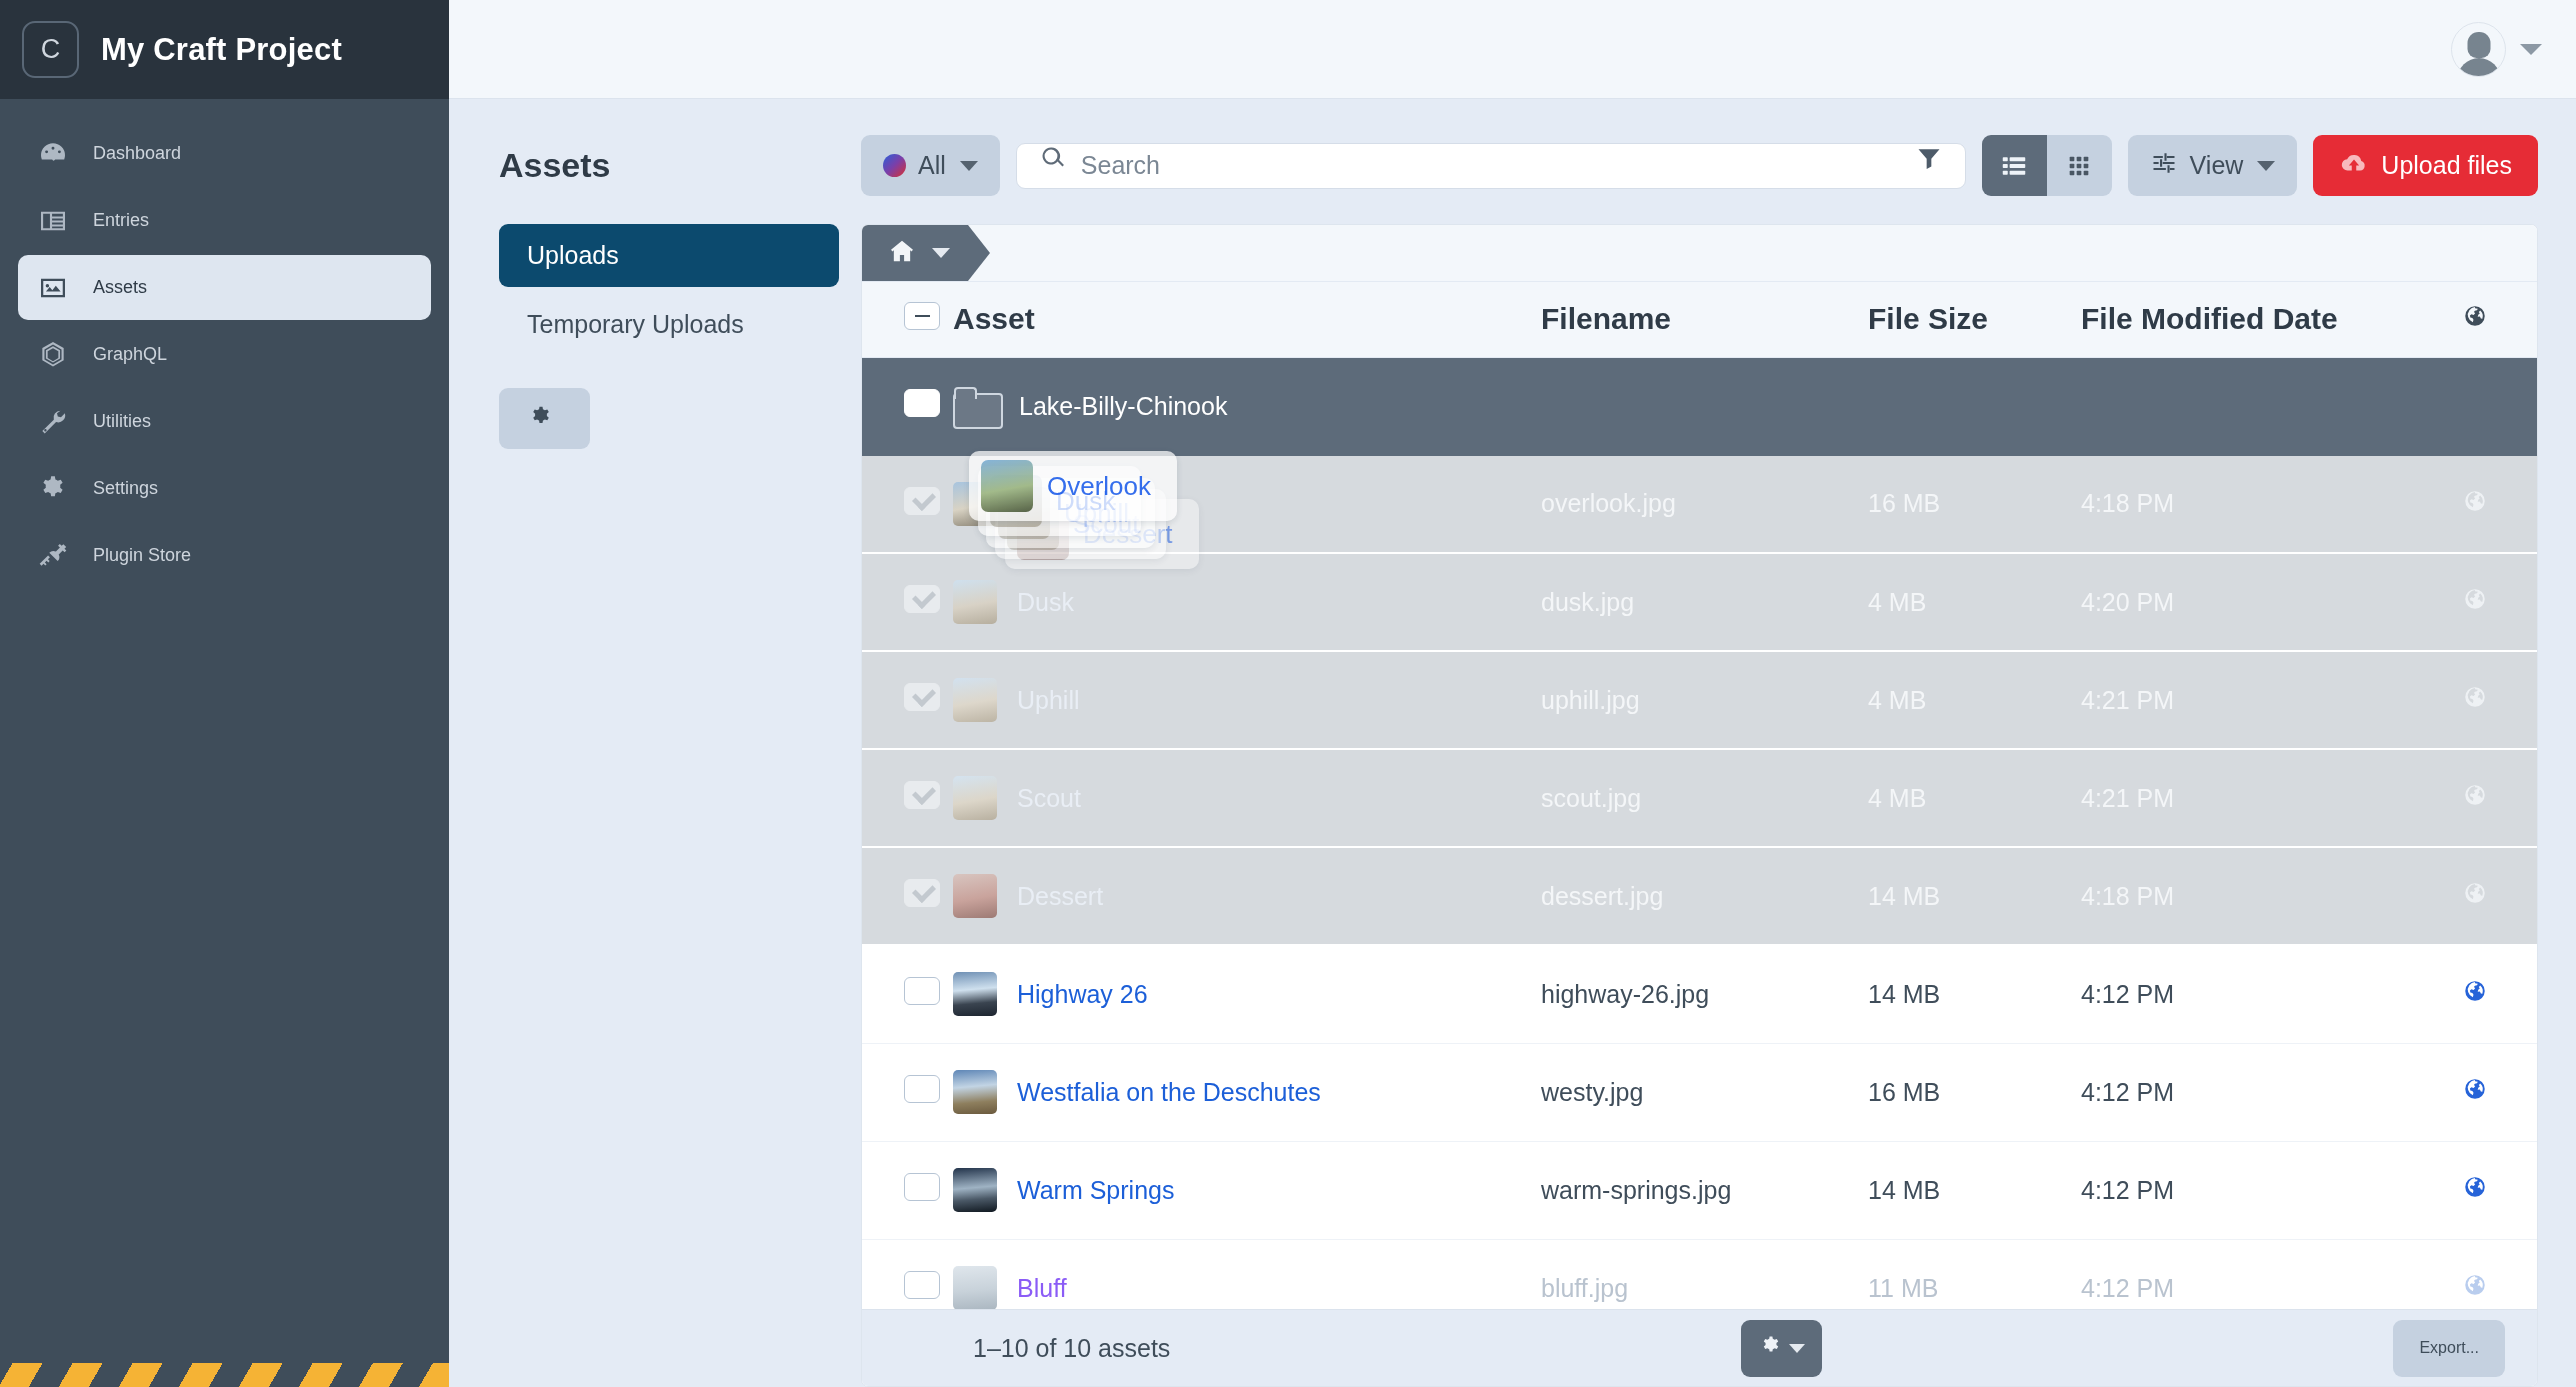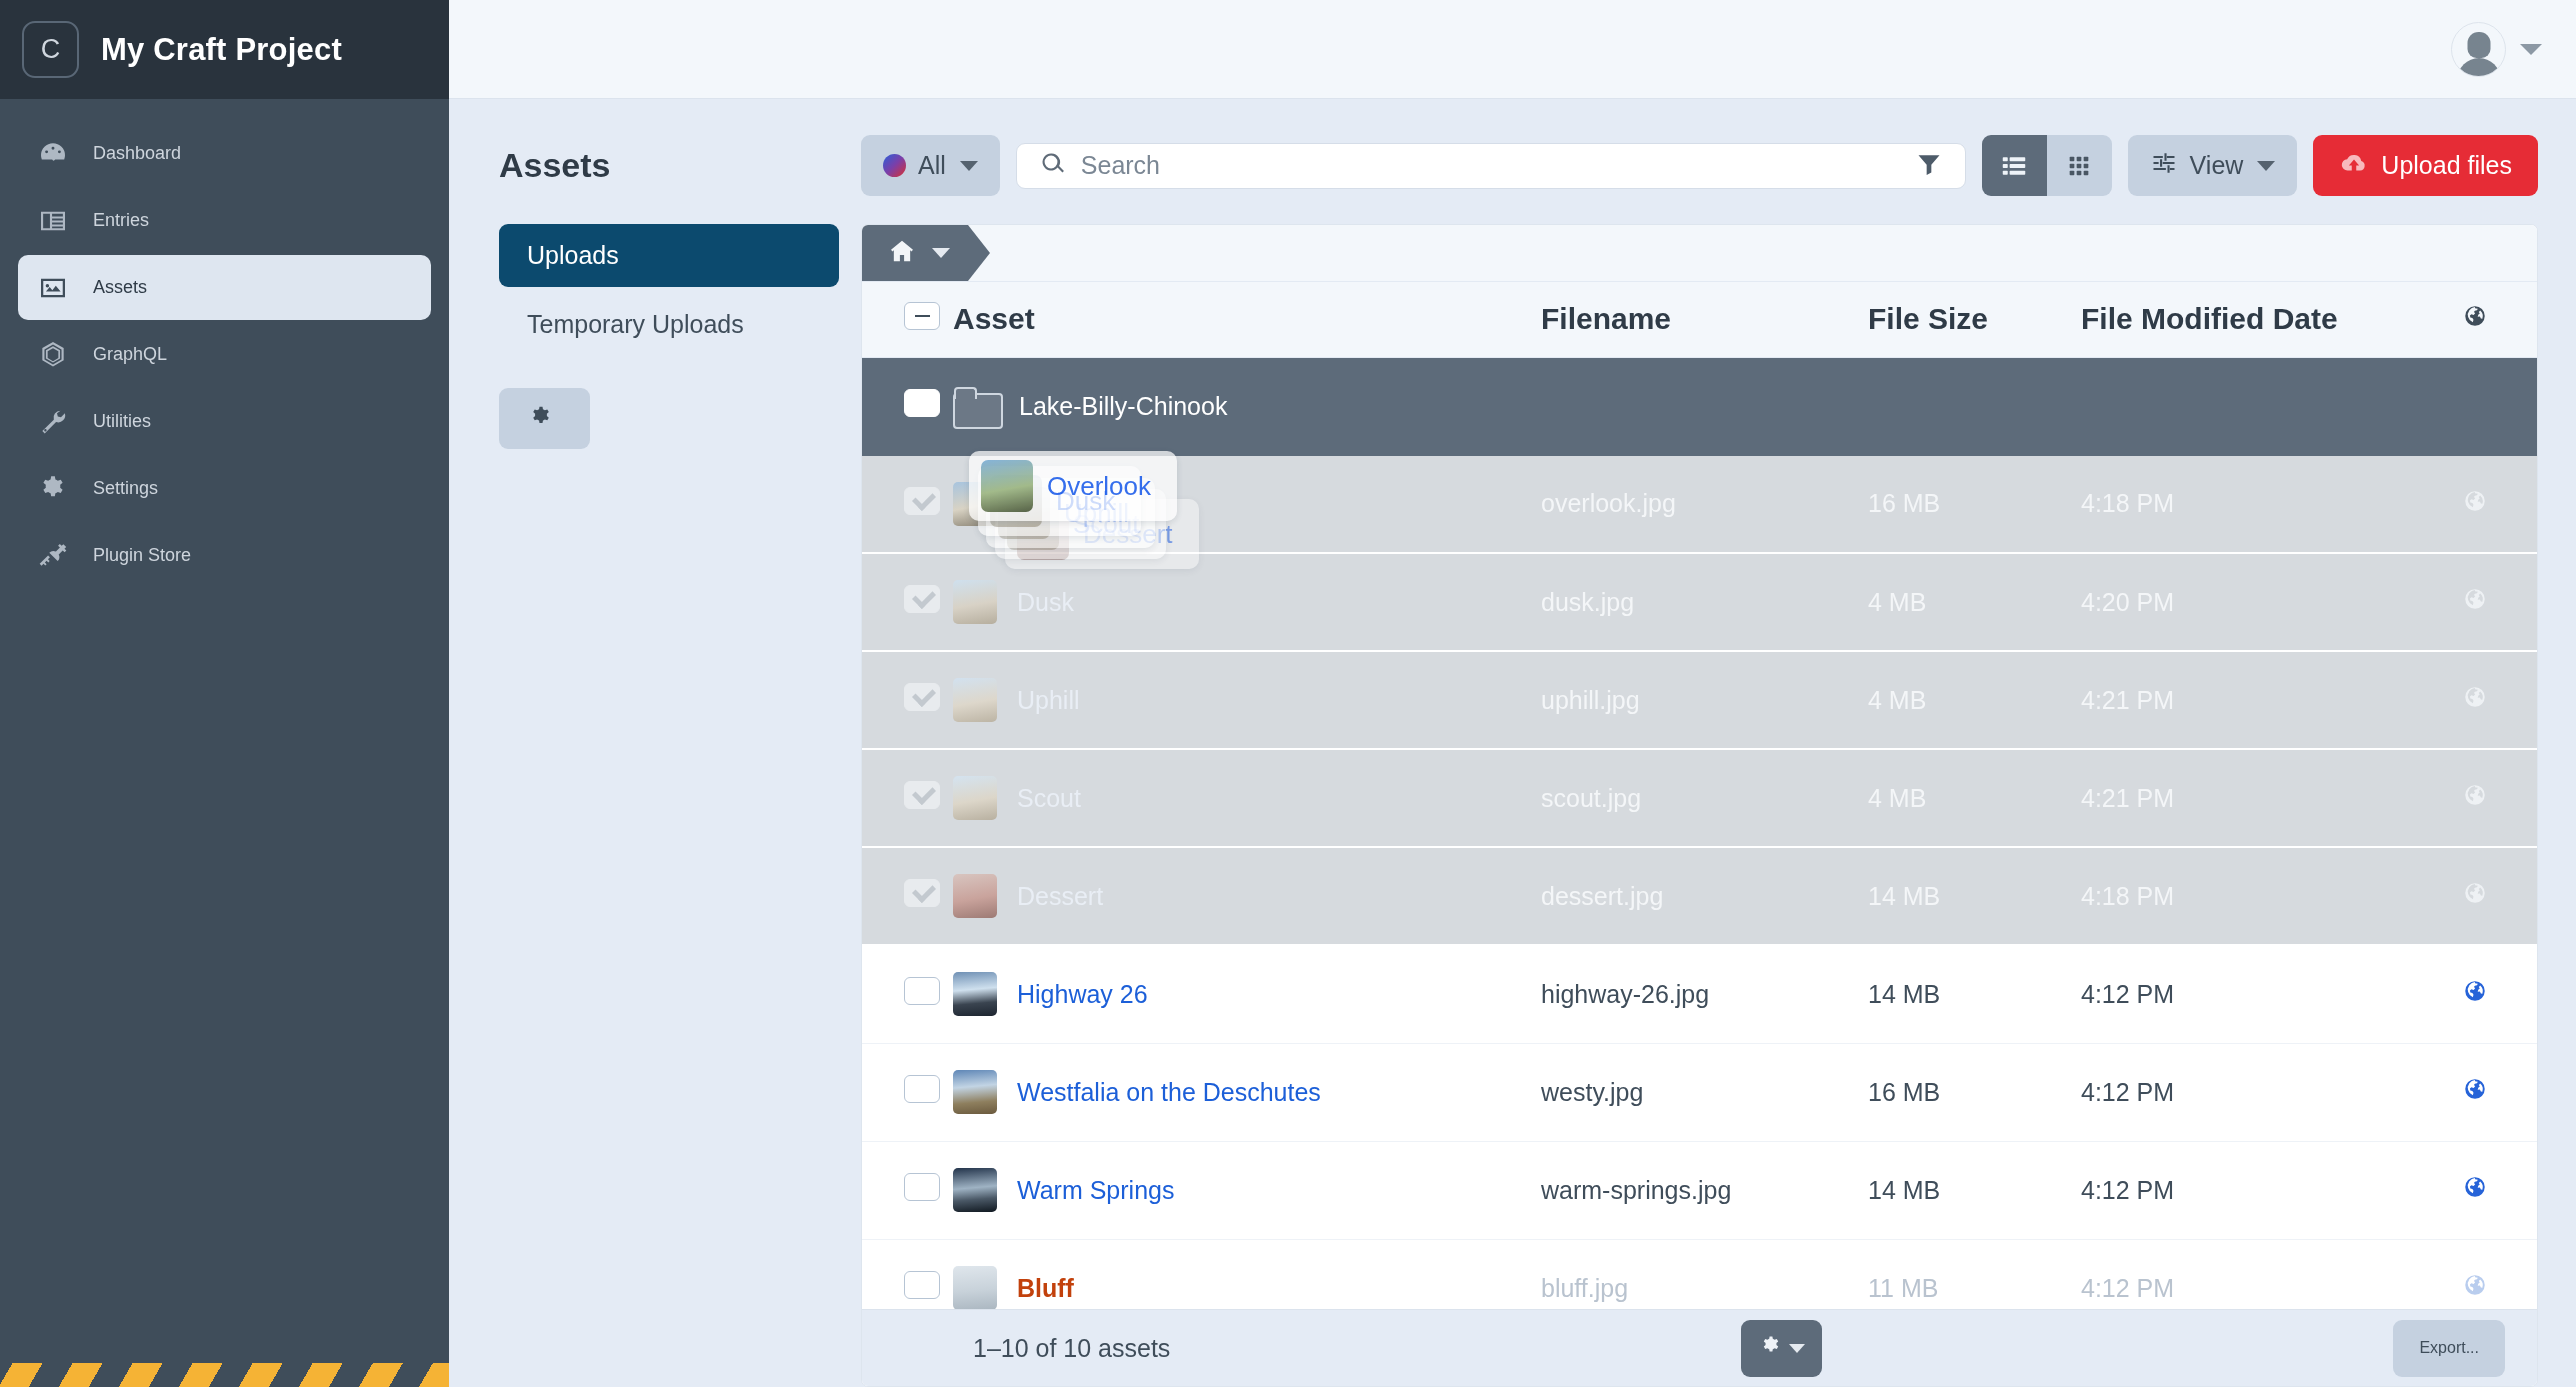"Search" .search-wrap { align-items: center -> none }
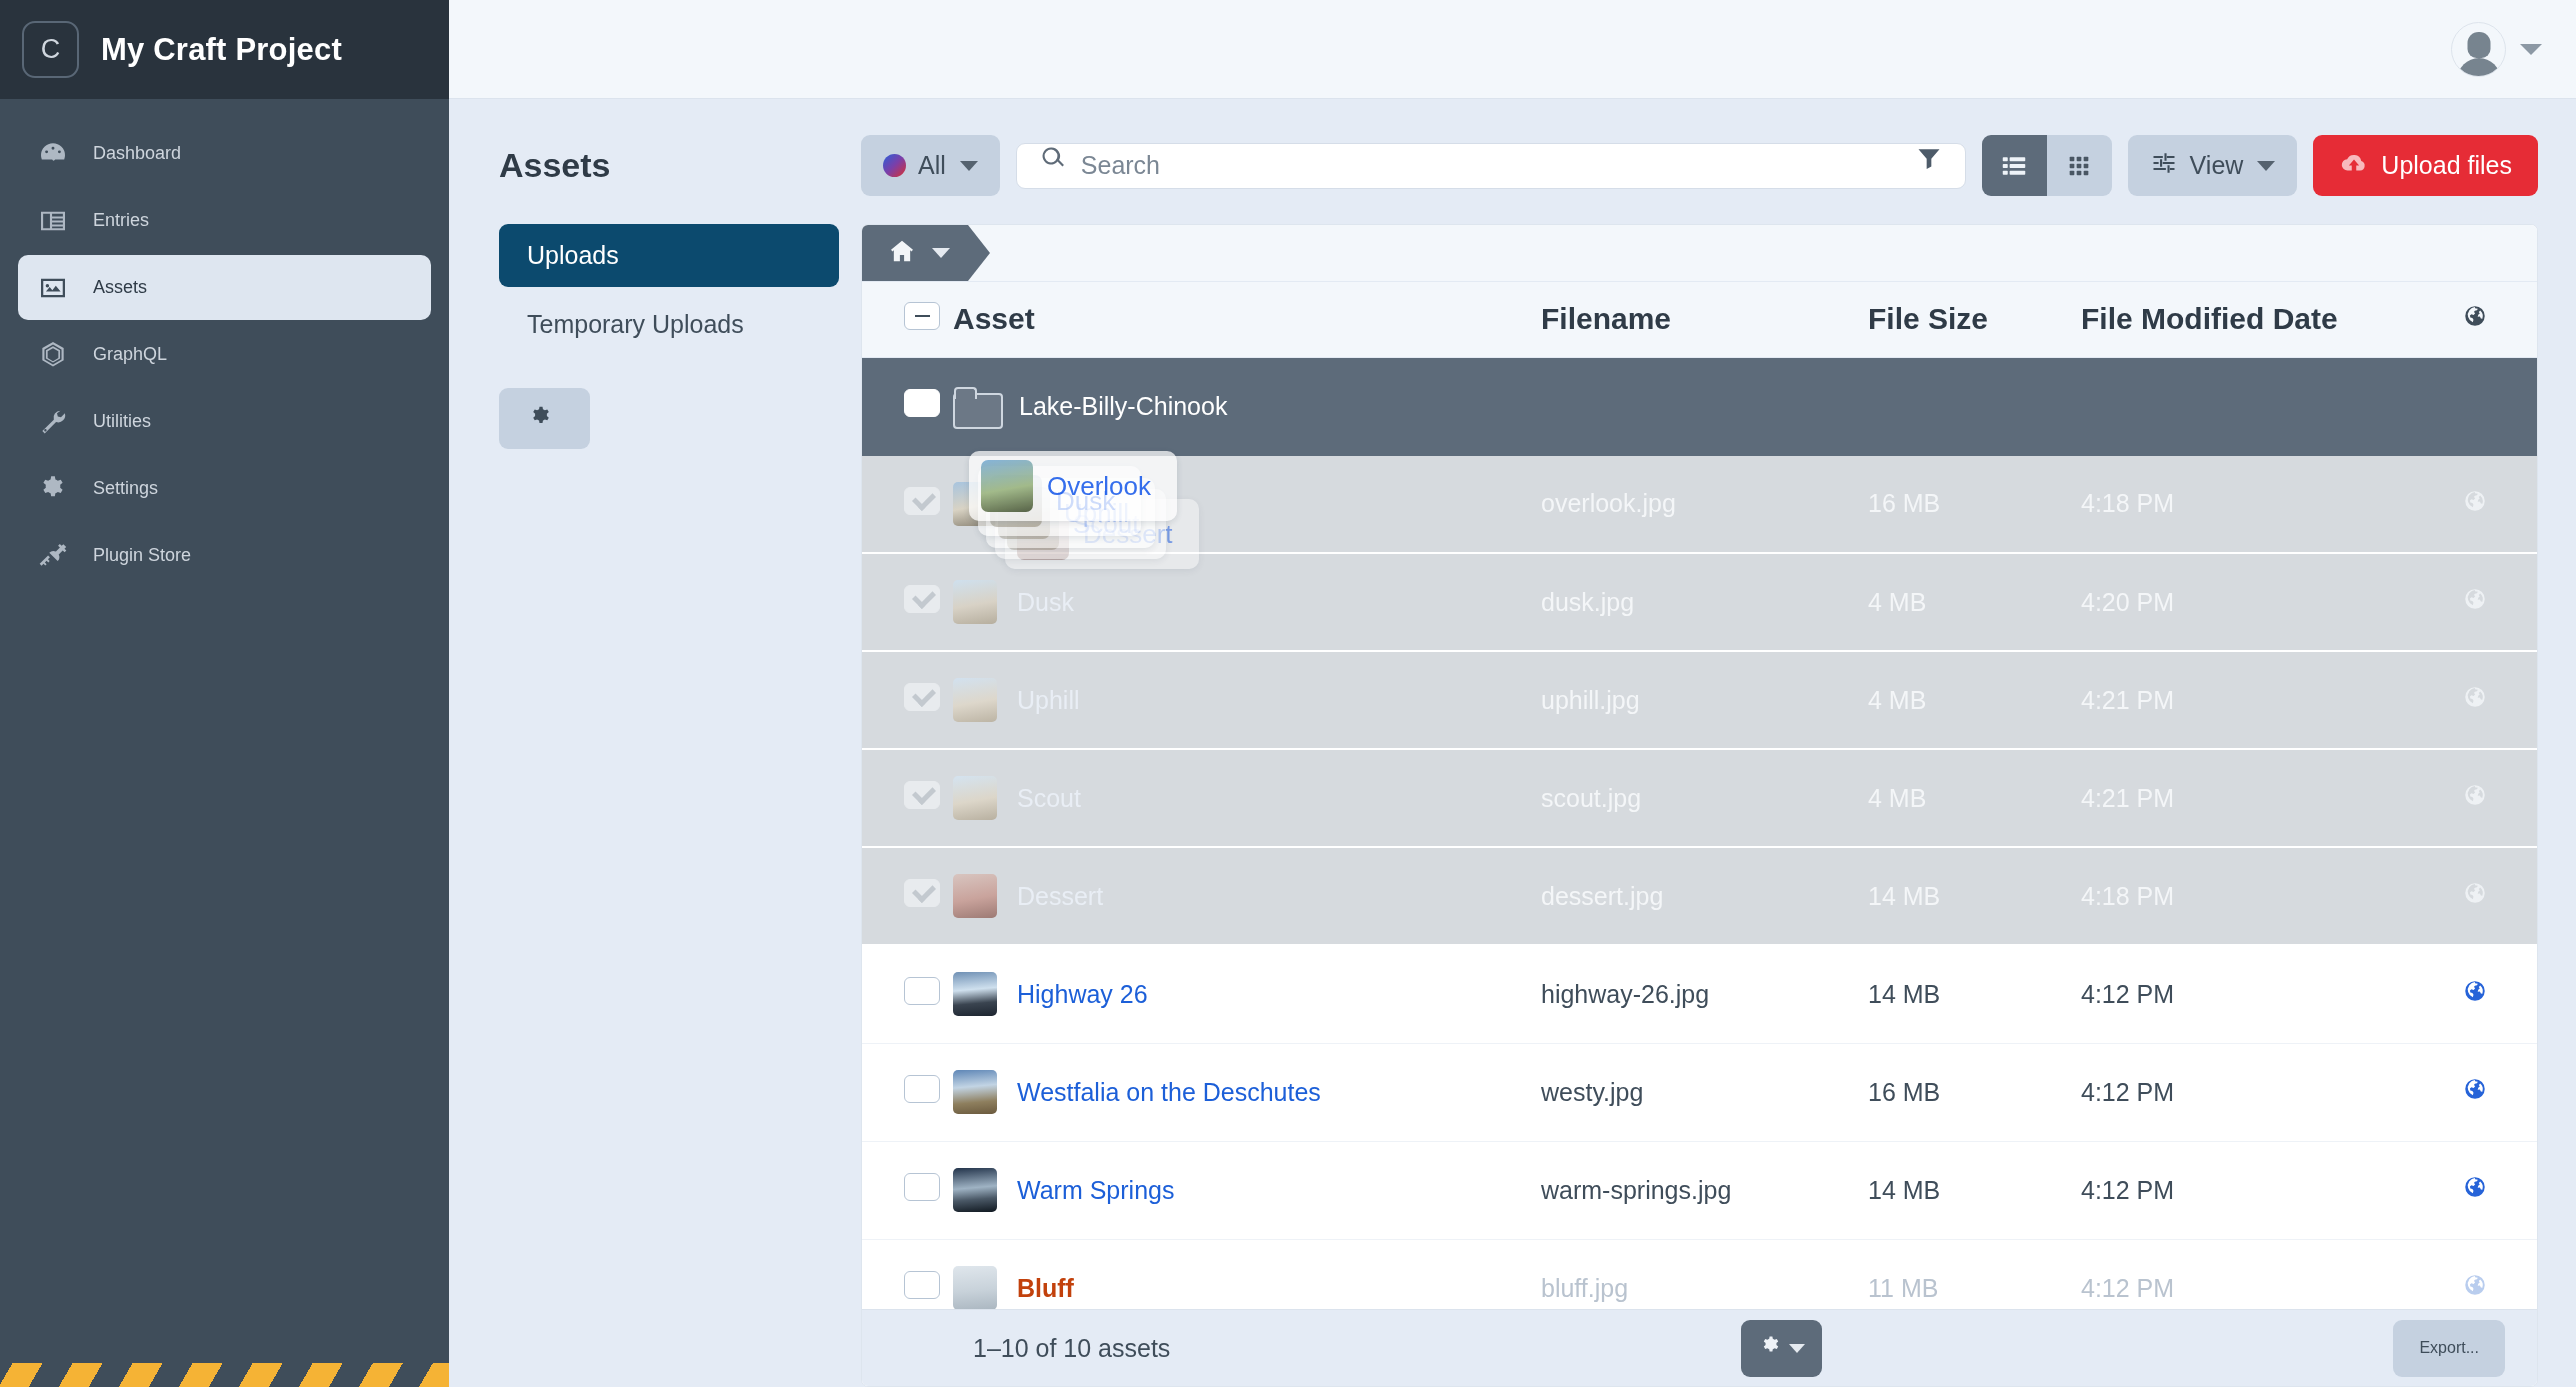"Bluff" tr.row-cut .tname { color: #c2410c -> #8b5cf6; font-weight: bold -> none }
